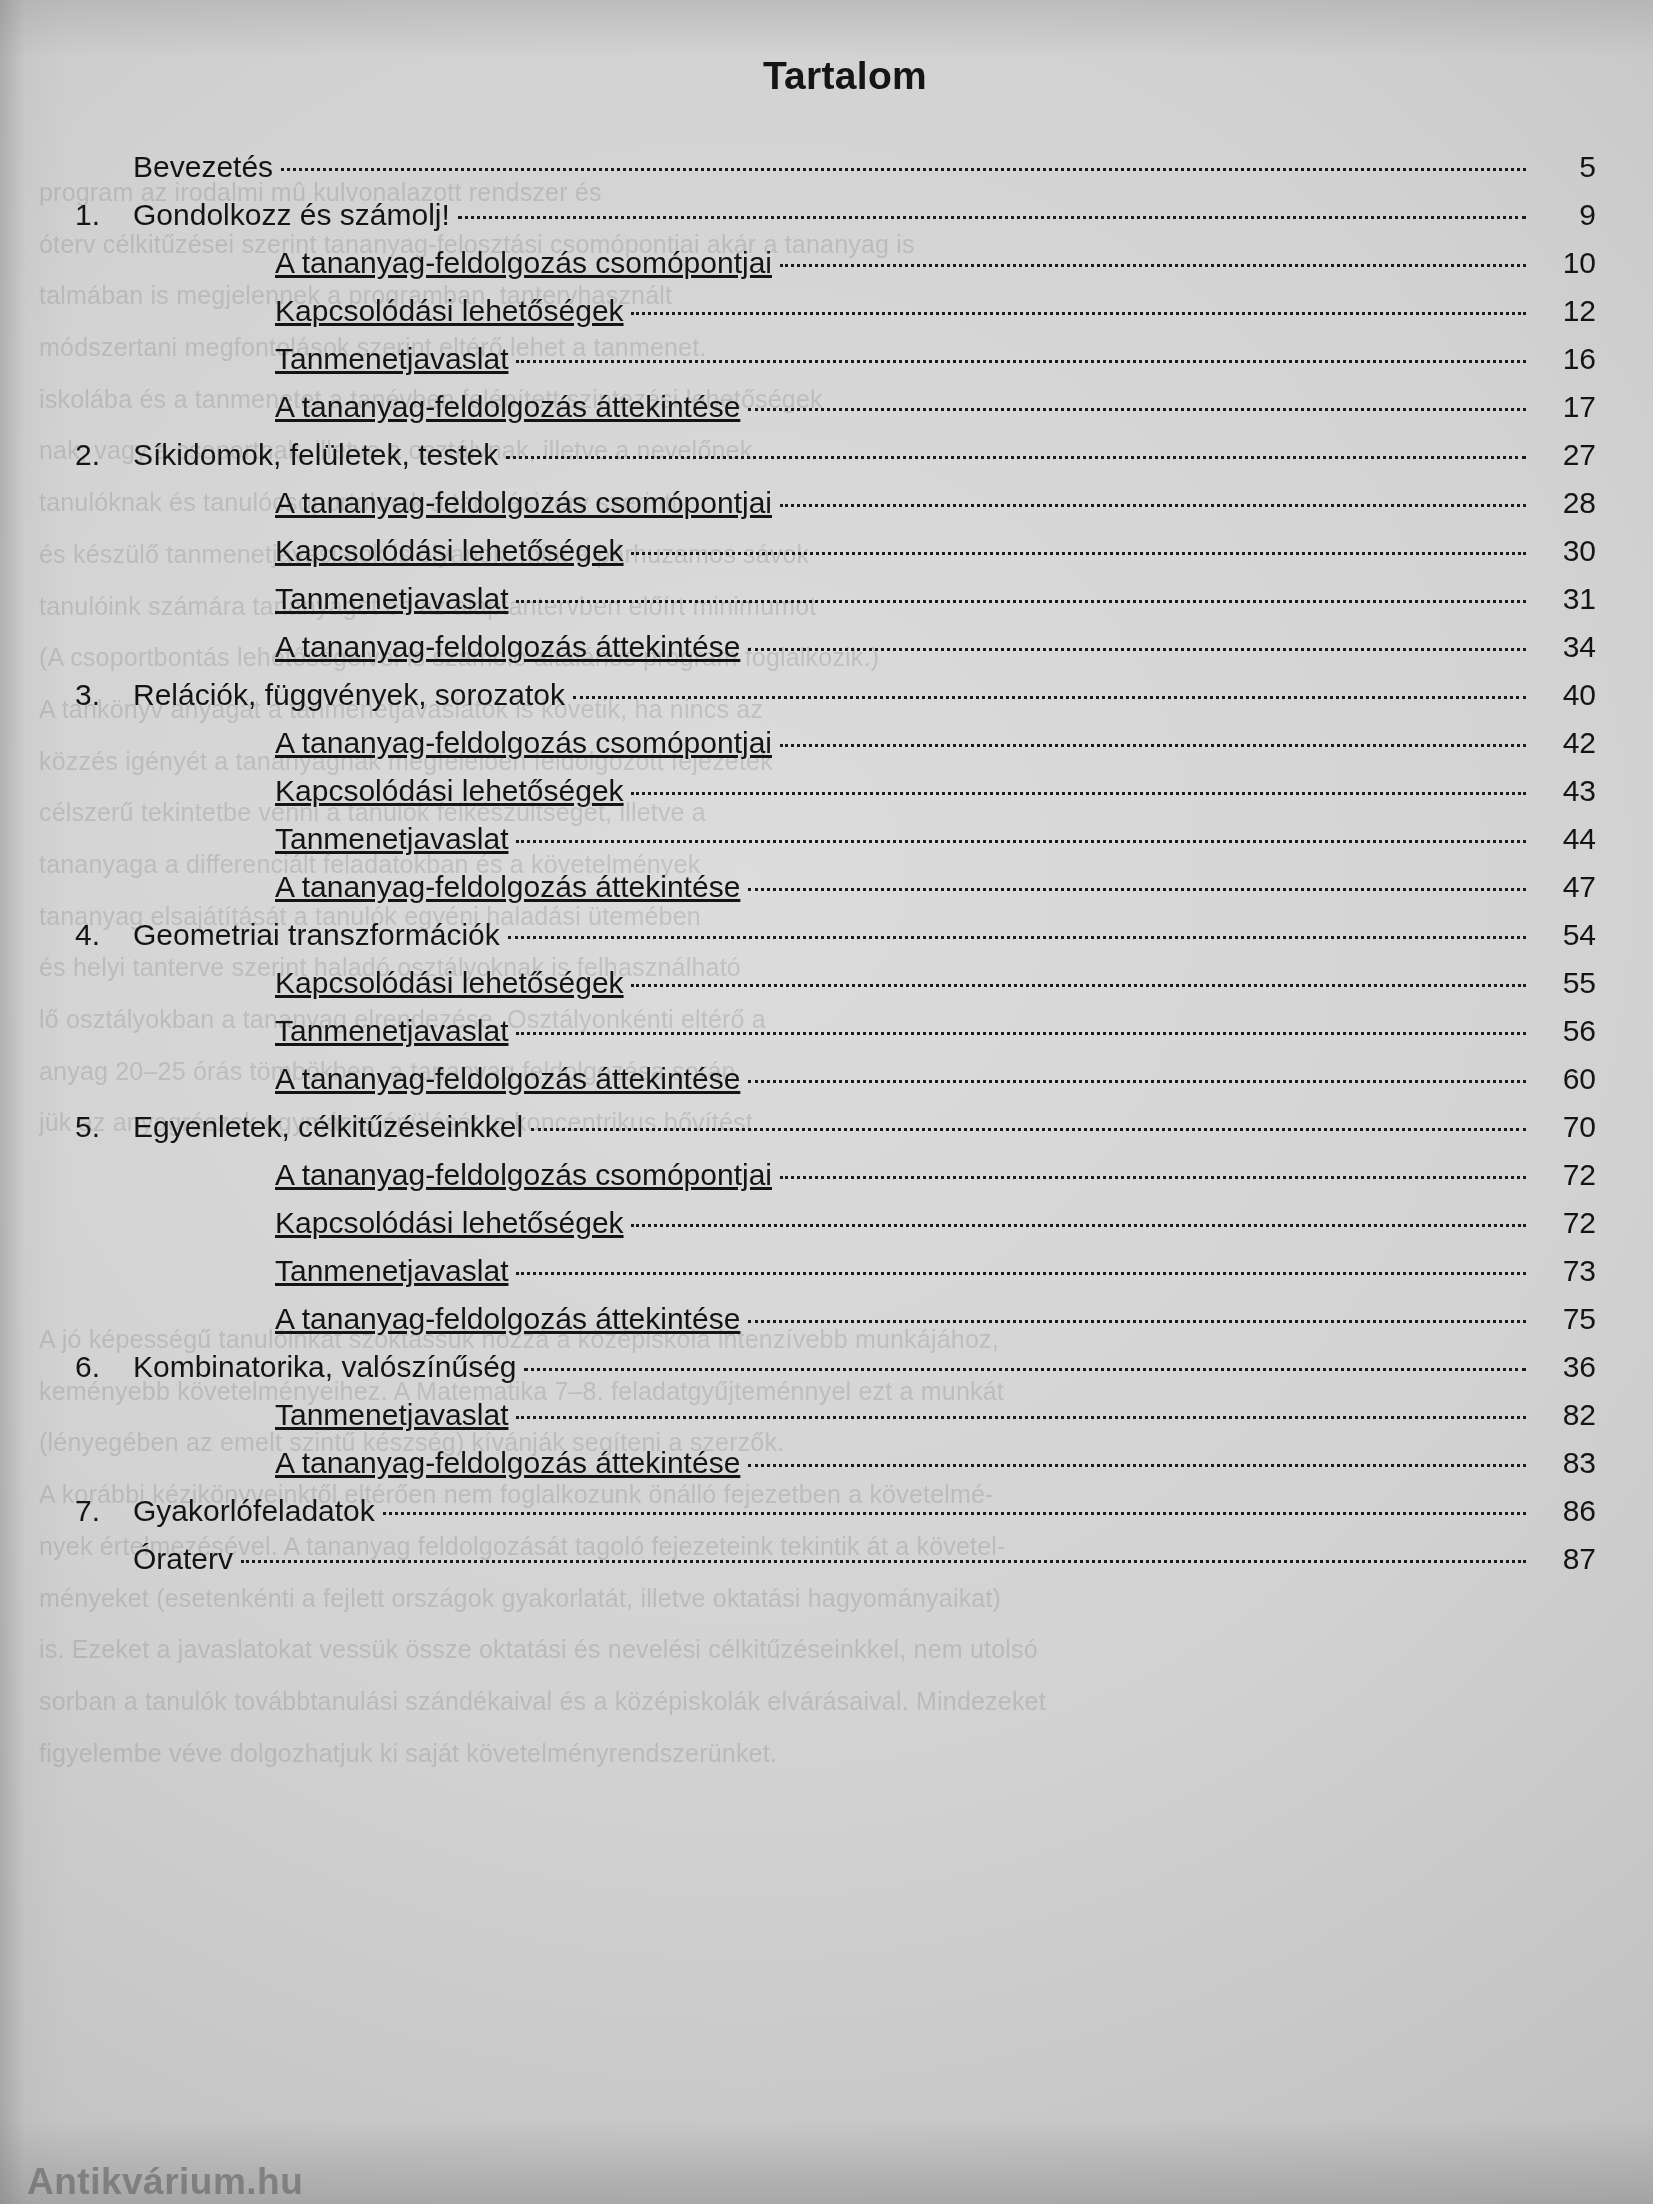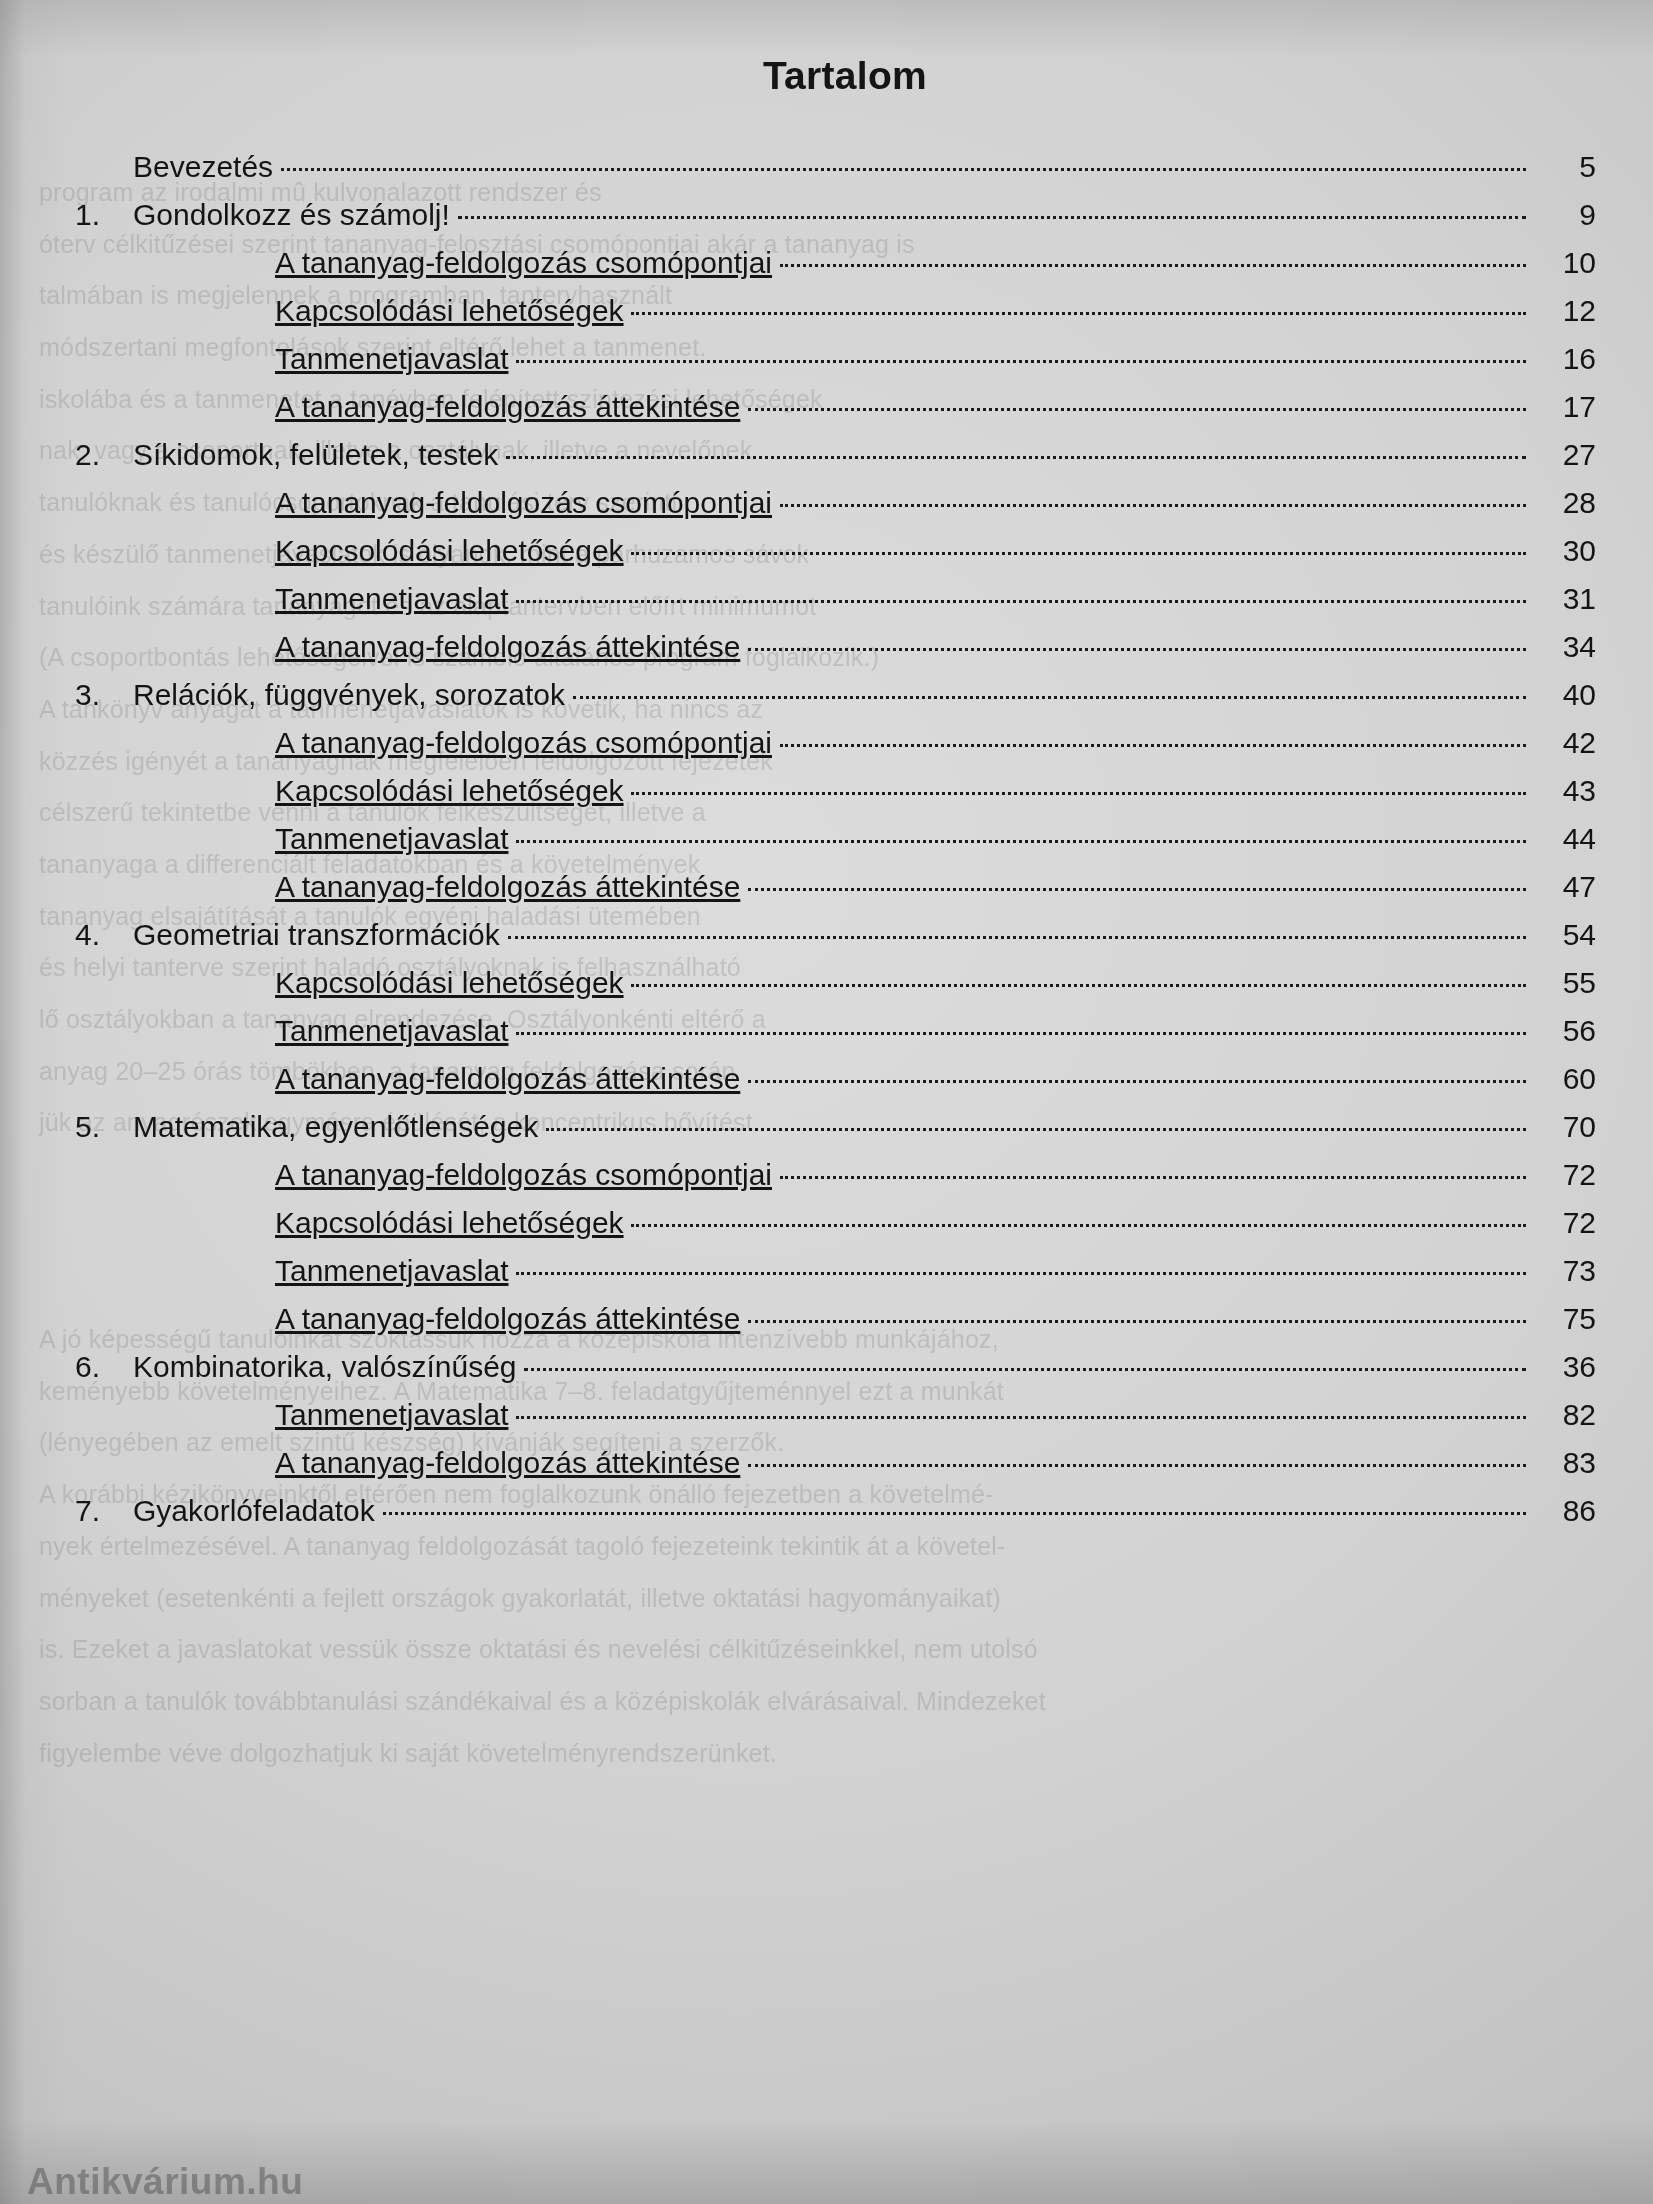"Matematika, egyenlőtlenségek" span.label-l0 { text: Matematika, egyenlőtlenségek -> Egyenletek, célkitűzéseinkkel }
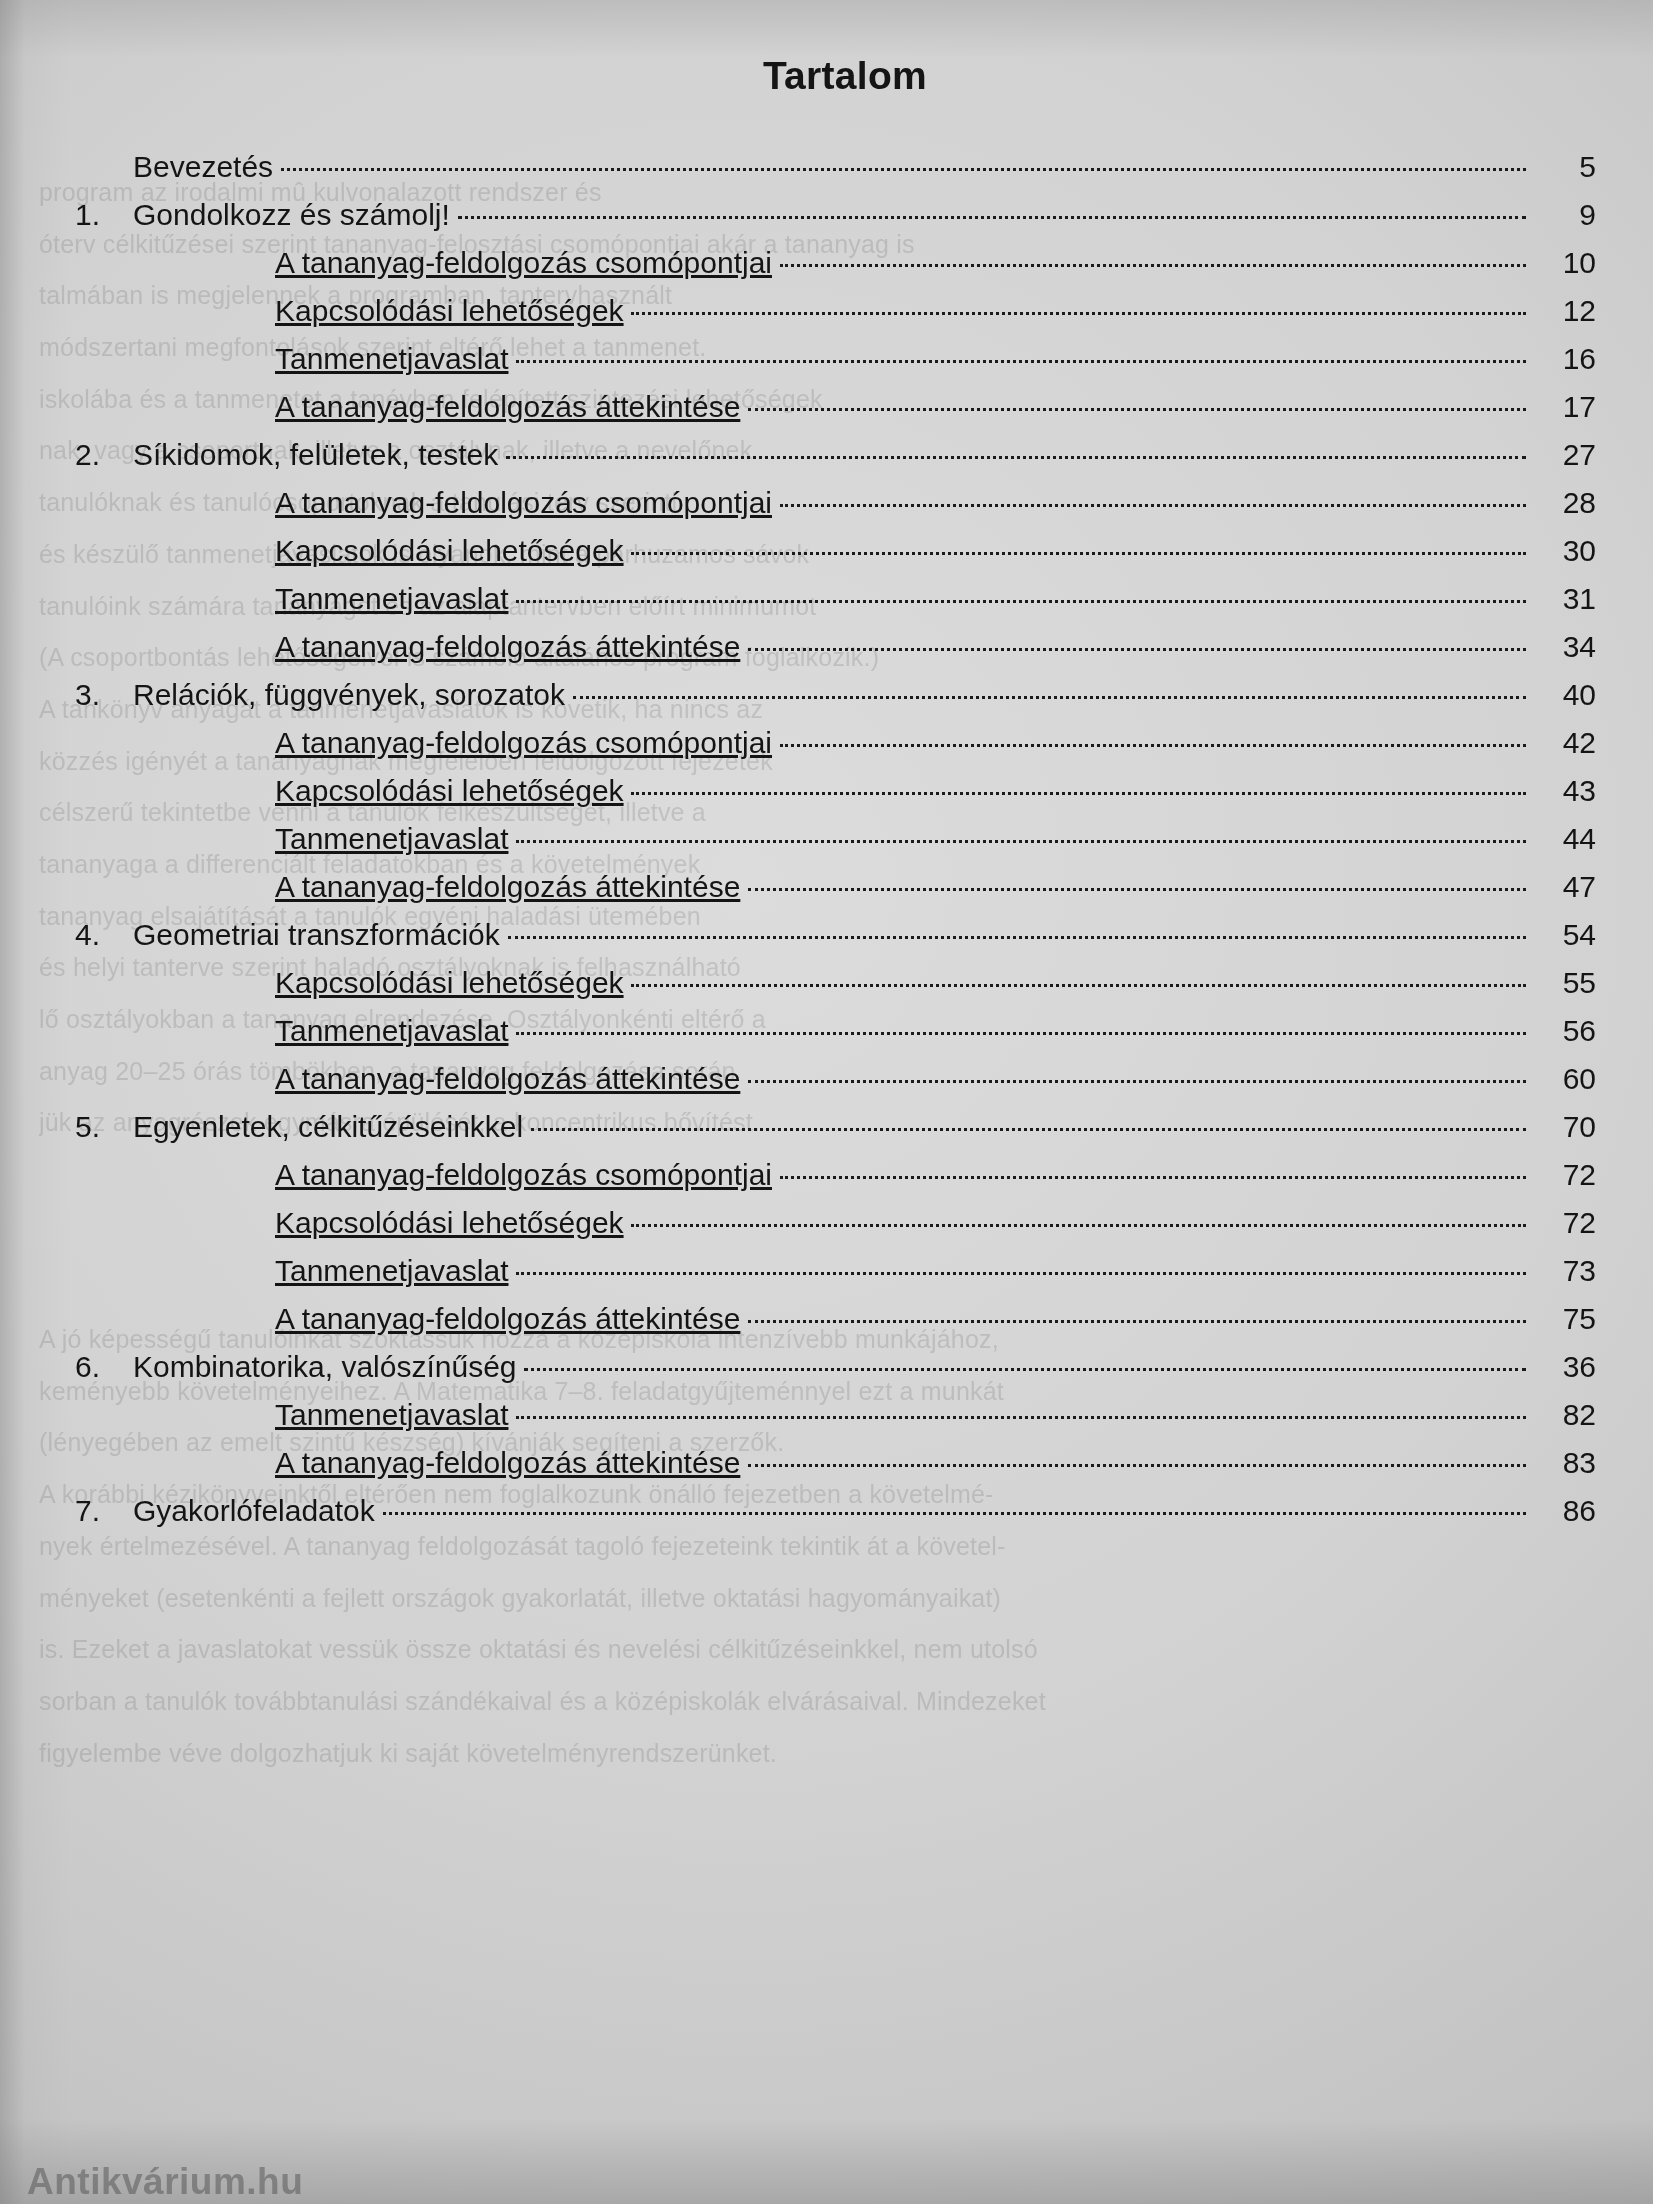"Óraterv" div.toc-row { html: none -> <div> <span></span> <span>Óraterv</span> <span></span> <span>87</span> </div> }
